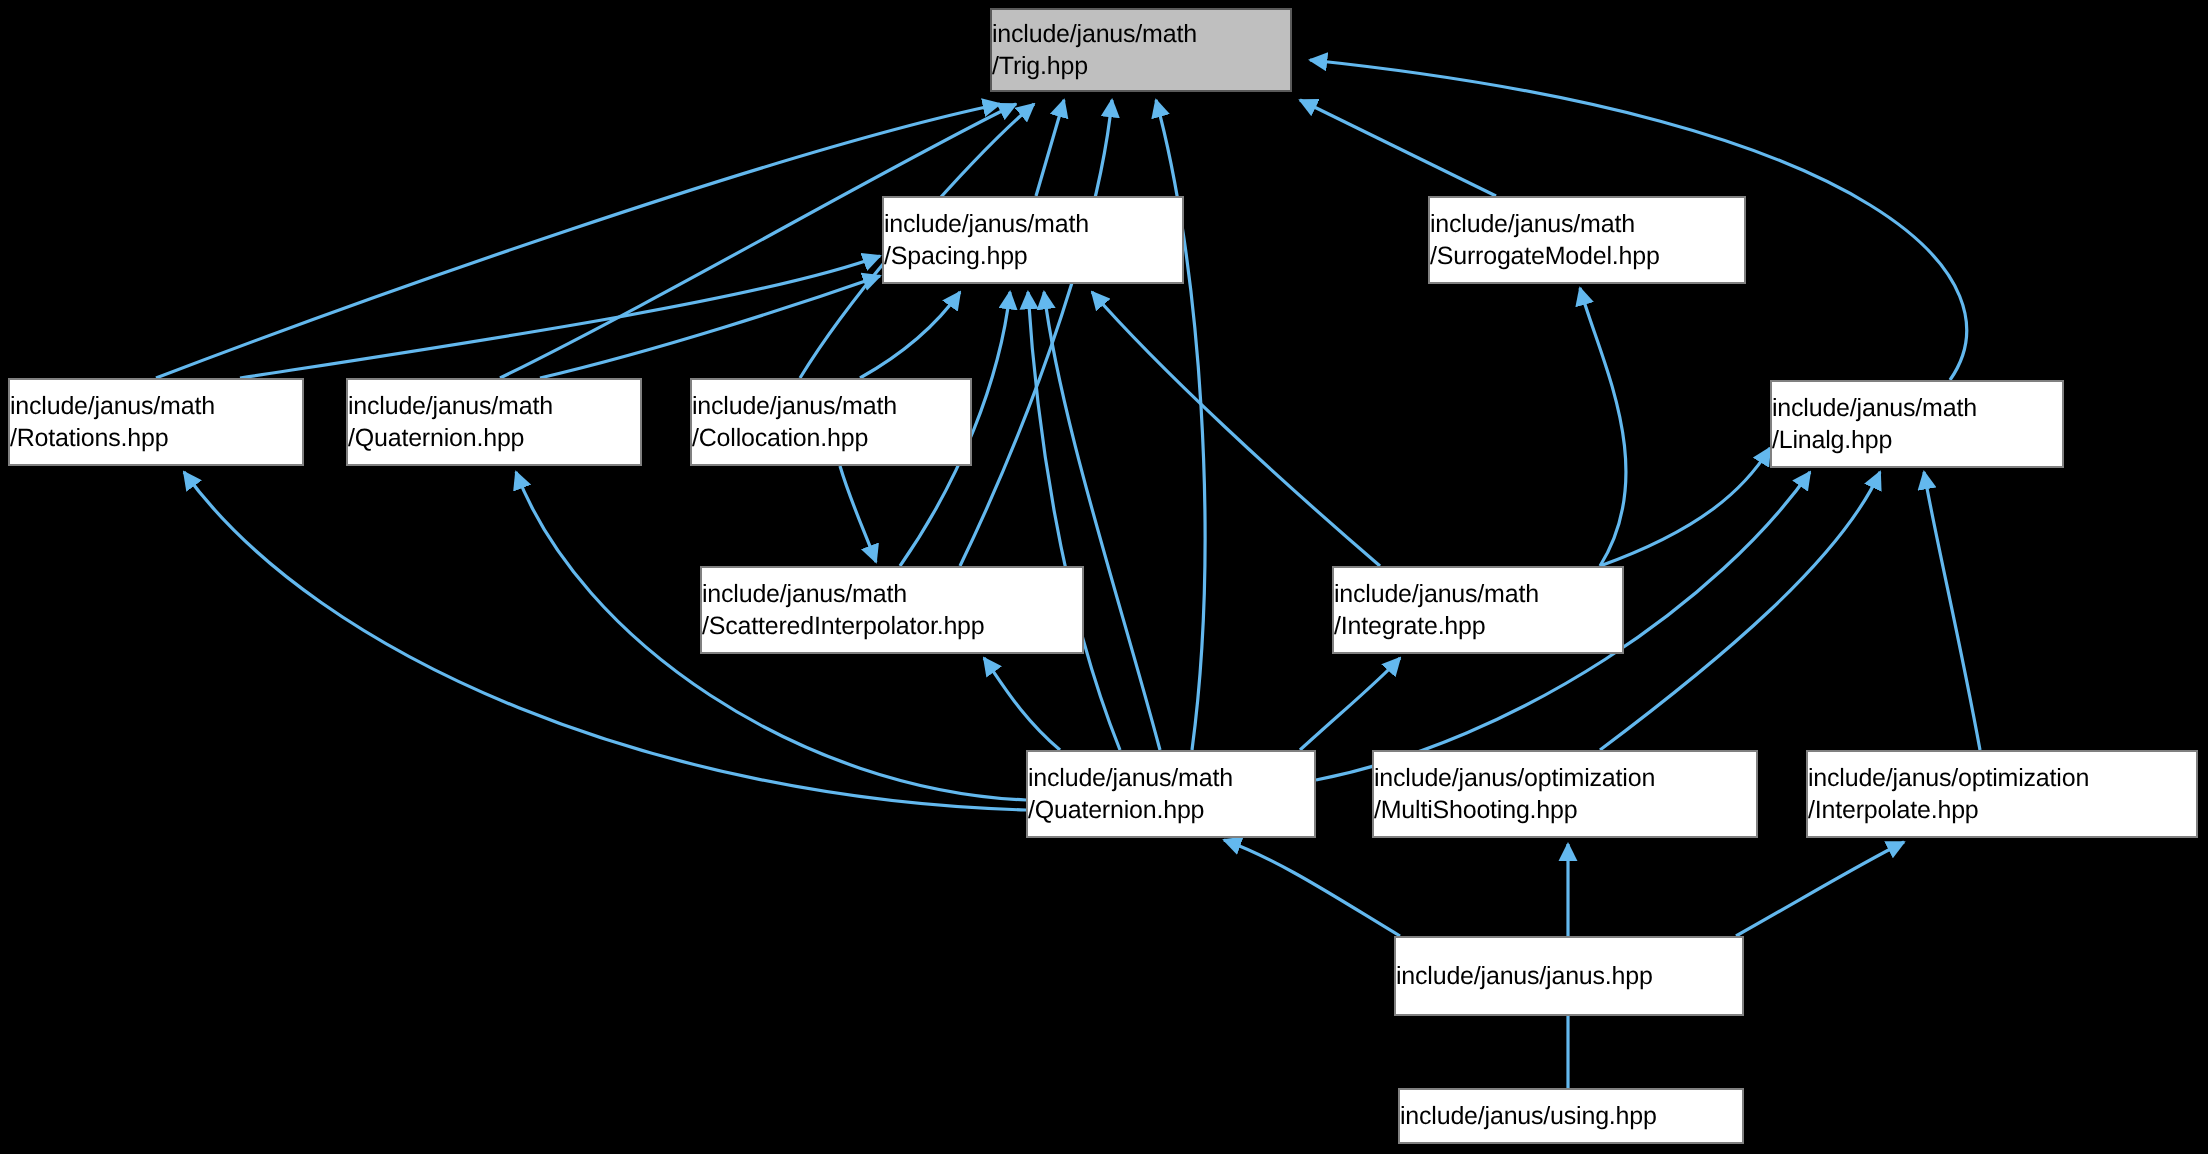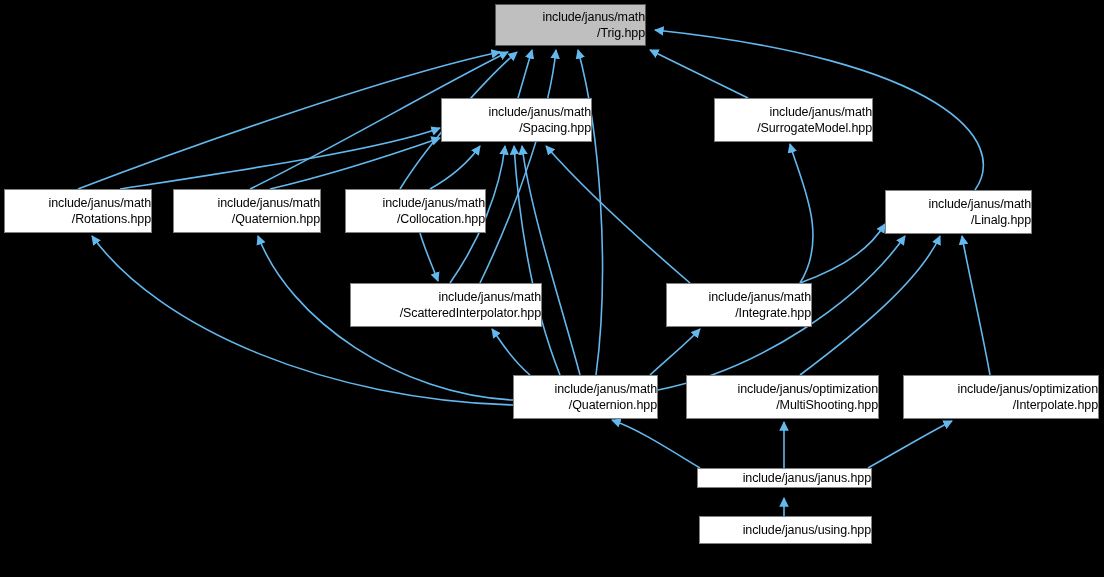"include/janus/math" .node { align-items: flex-end -> flex-start }
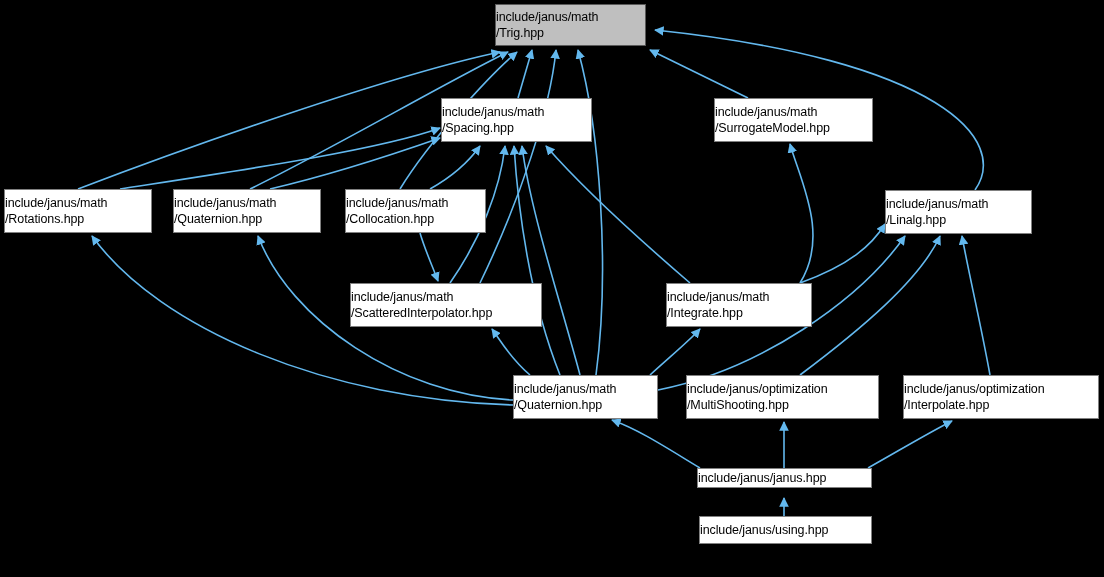"include/janus/janus.hpp" div.node { height: 20px -> 40px }
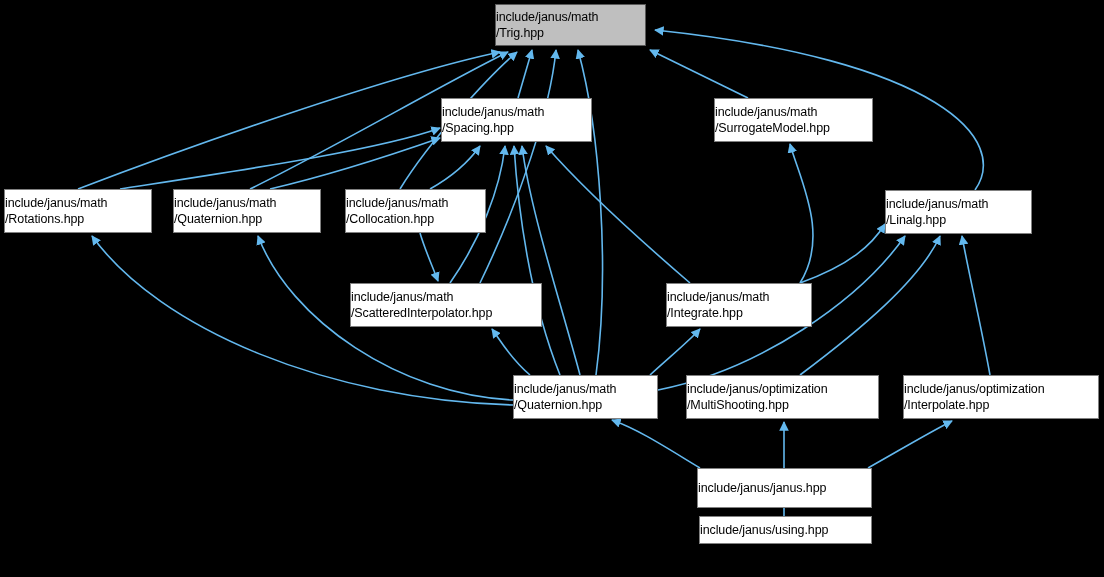"include/janus/using.hpp" div.node { top: 516px -> 544px }
